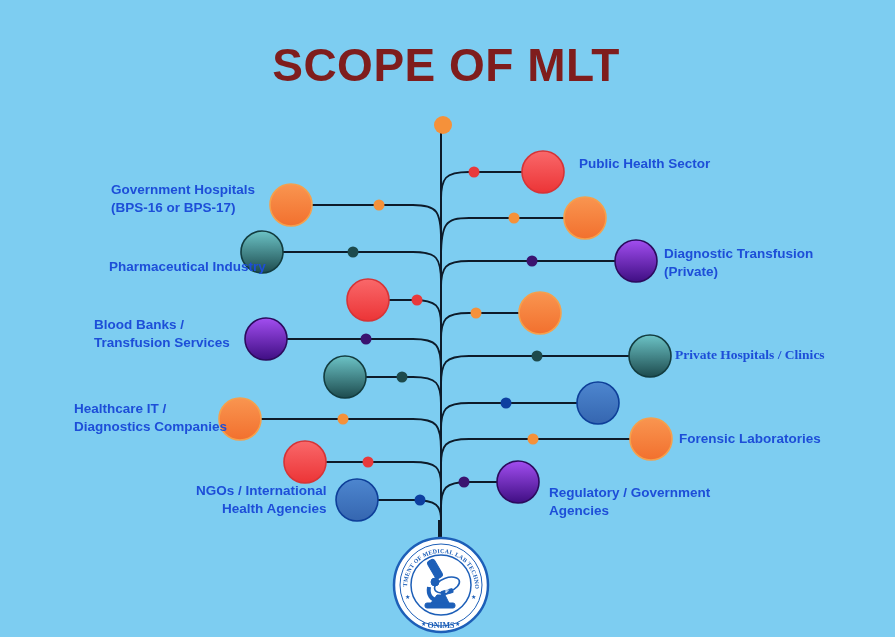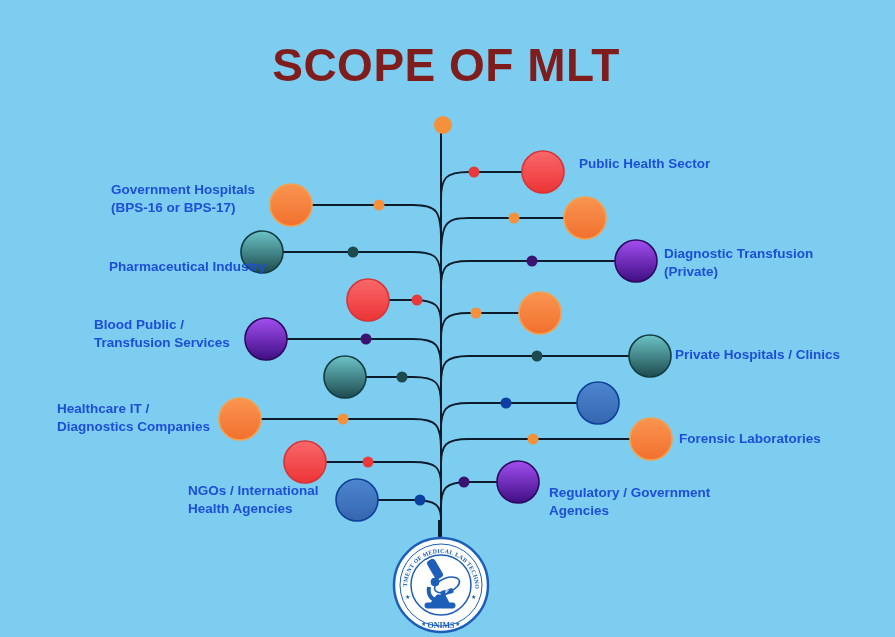"Blood Public /" div.label { text: Public -> Banks }
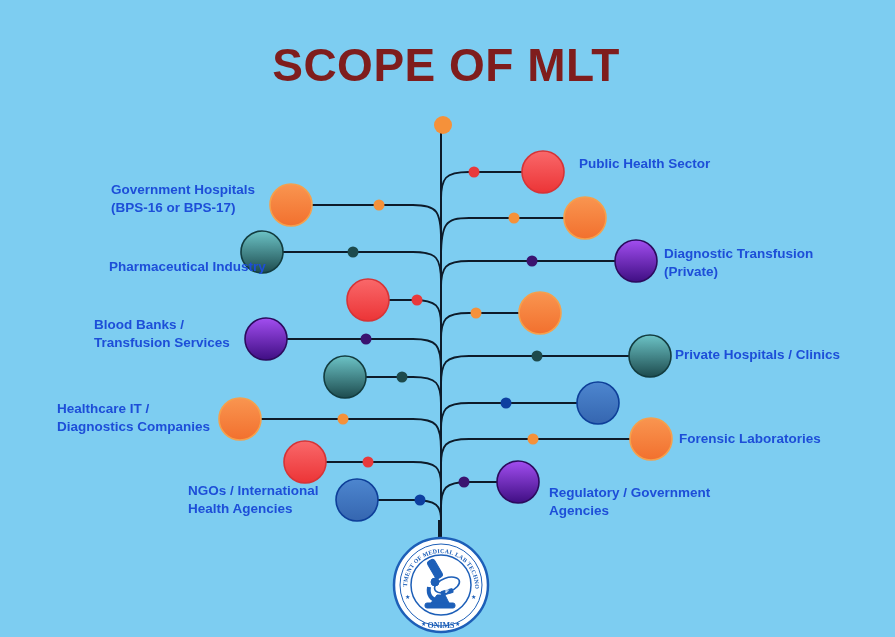"Private Hospitals / Clinics" div.label { font-family: none -> Liberation Serif, serif }
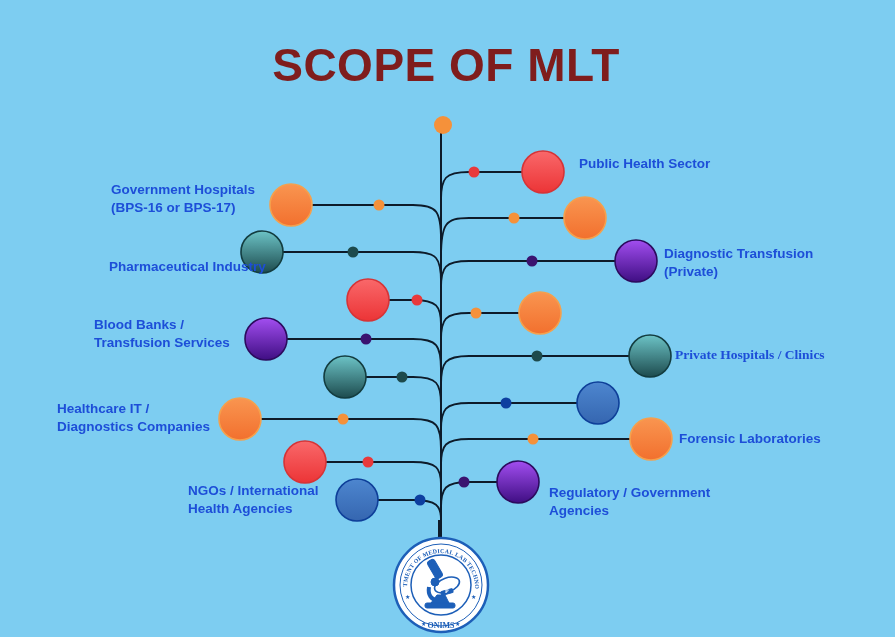"Healthcare IT /" div.label { left: 57px -> 74px }
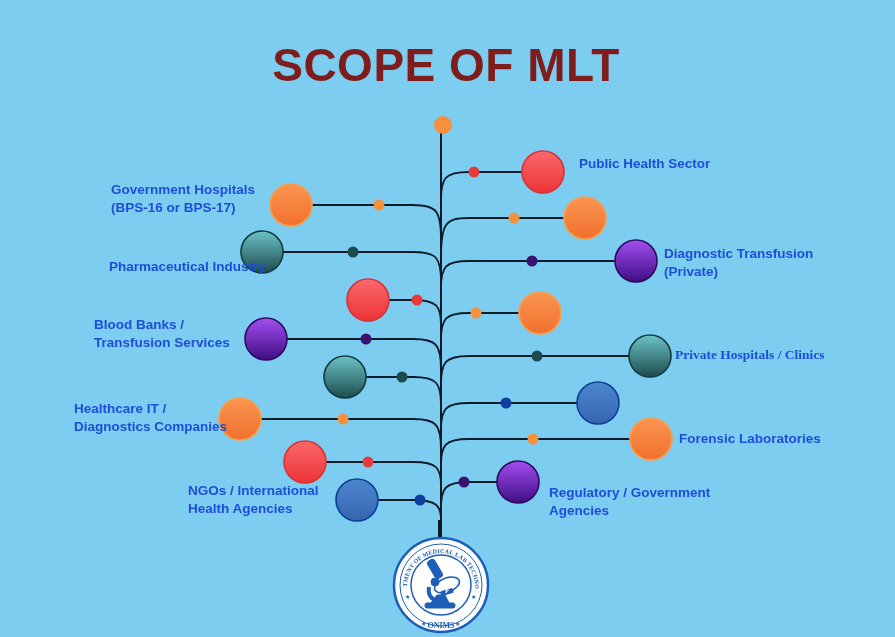"NGOs / International" div.label { left: 188px -> 196px; text-align: none -> right }
